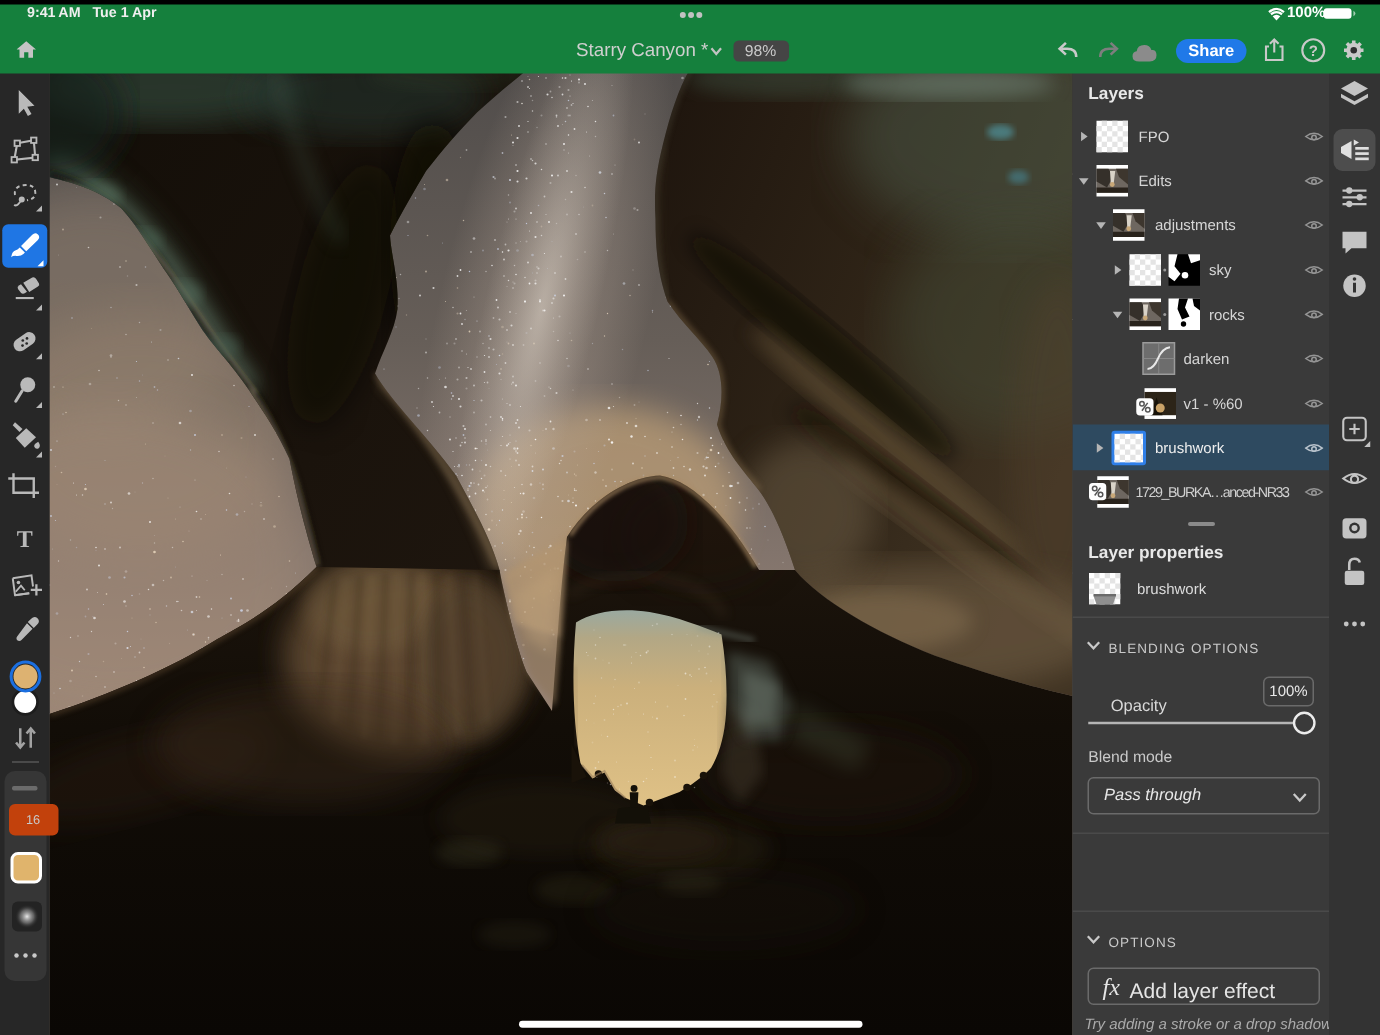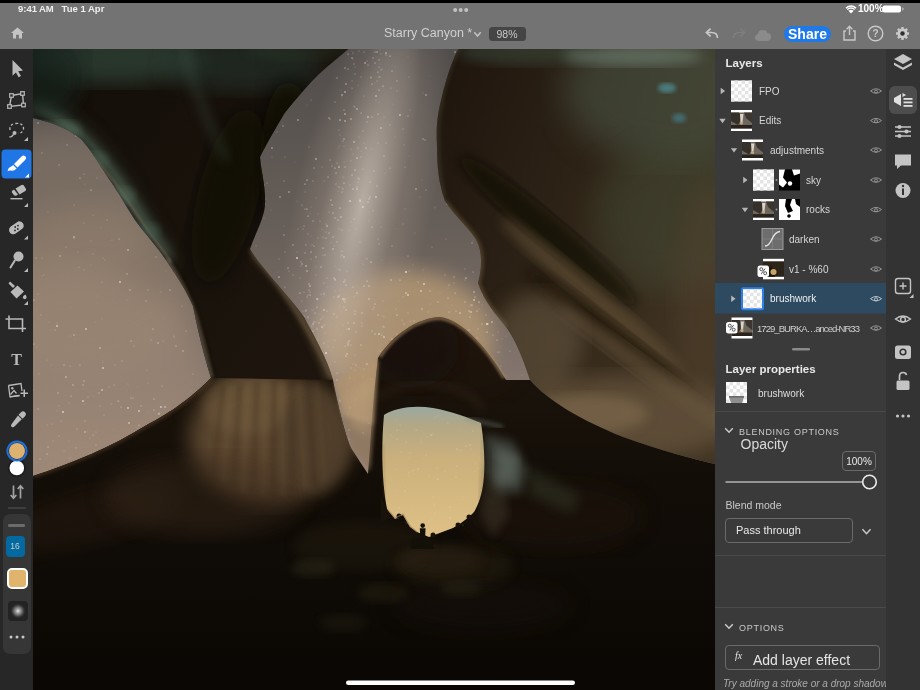"9:41 AM Tue 1 Apr" #topbar { background: #737373 -> #15803d }
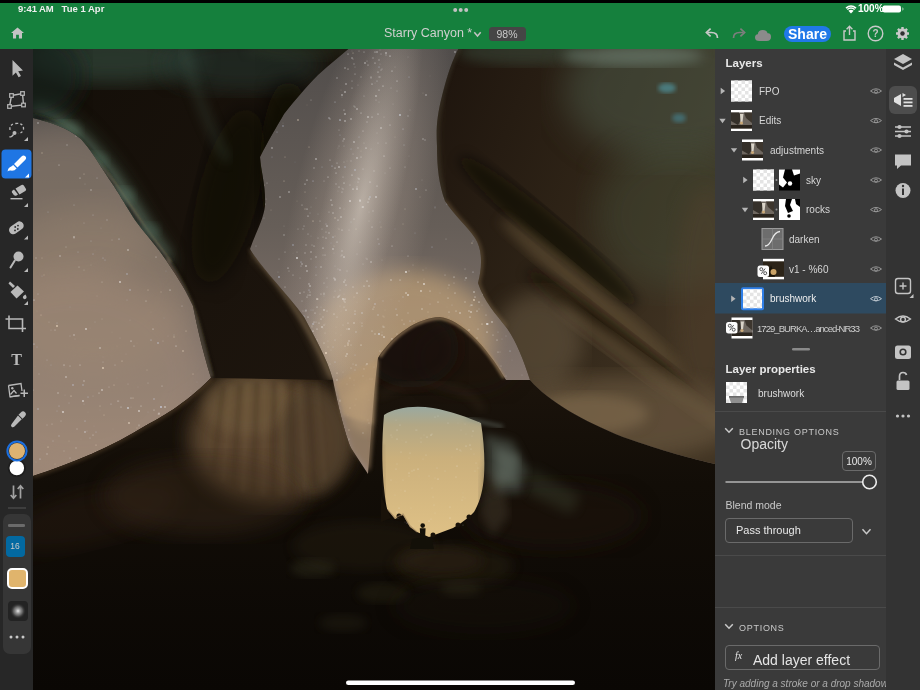"Share" div.abs { font-size: 14px -> 11px }
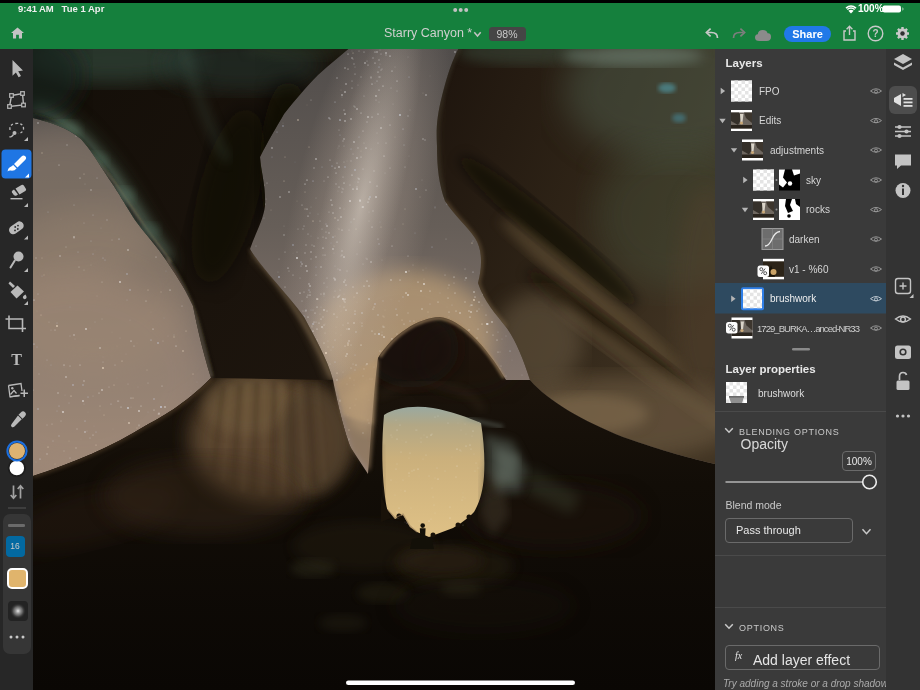"Opacity" div.abs { font-size: 14px -> 11px; top: 390px -> 419px }
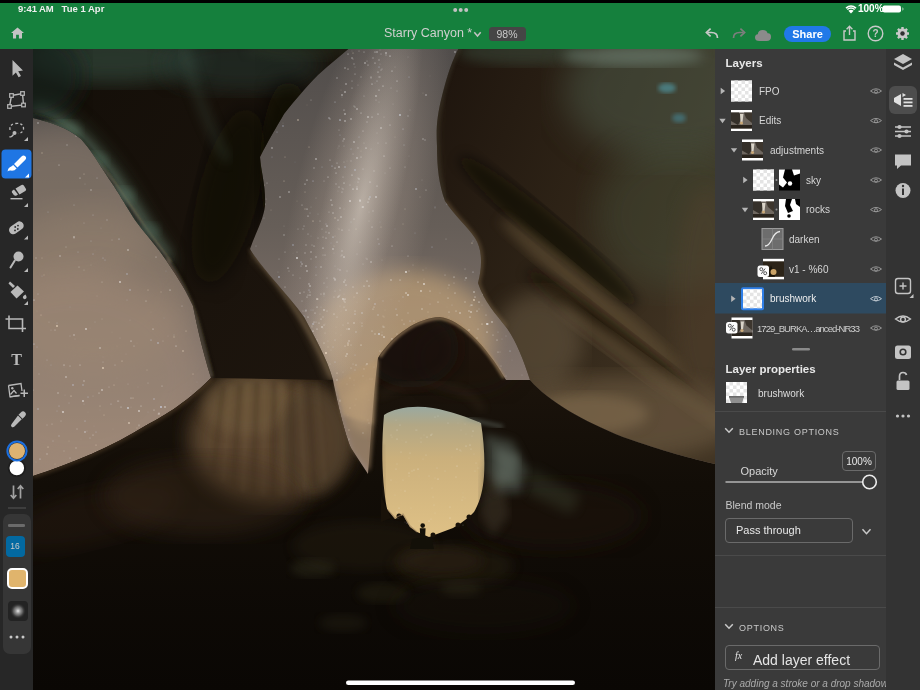"Pass through" div.abs { font-style: none -> italic; width: 128px -> 155px }
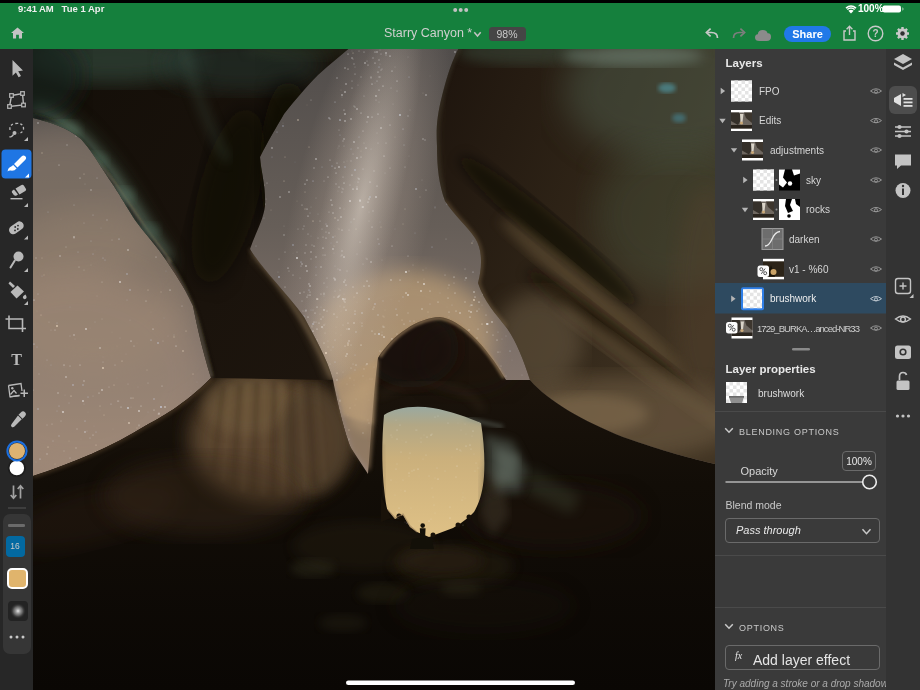"16" div.abs { background: #0369a1 -> #c2410c; width: 19px -> 33px }
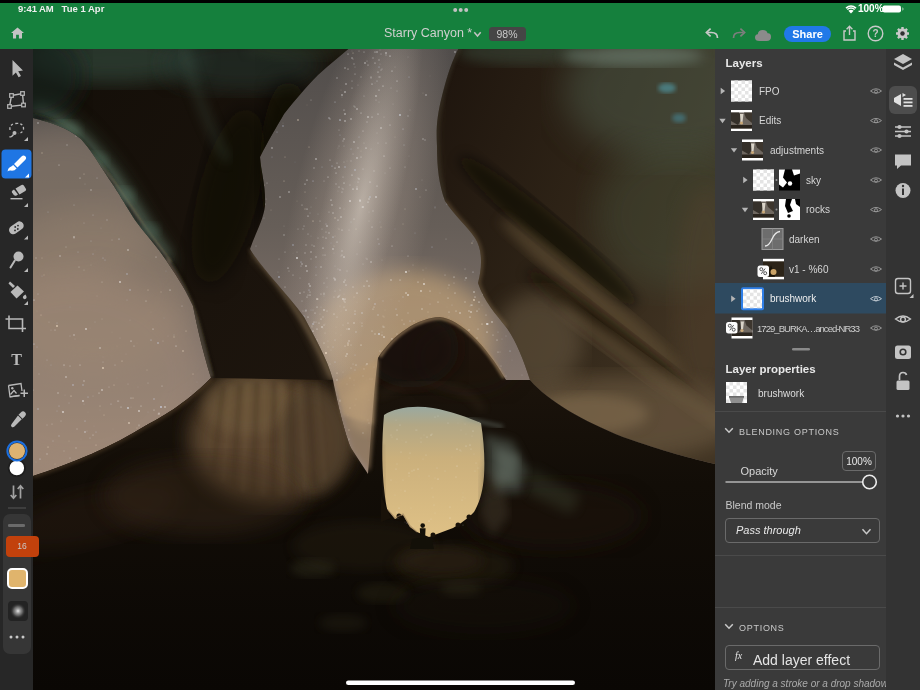"fx" span.abs { font-size: 10px -> 16px }
